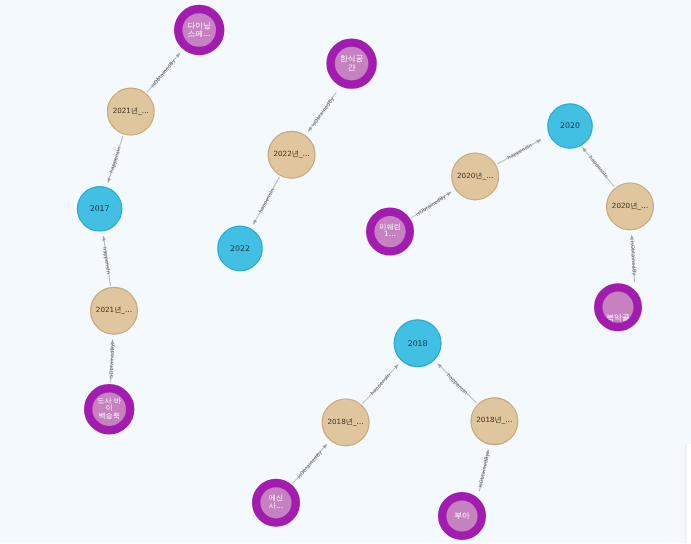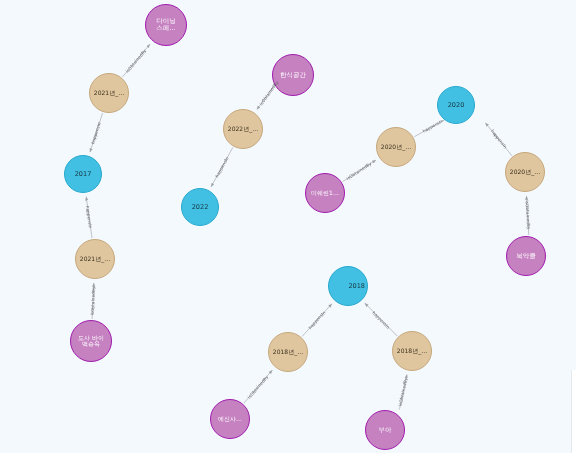"다이닝" .node-entity { border: 1px solid #a21caf -> 7px solid #a21caf }
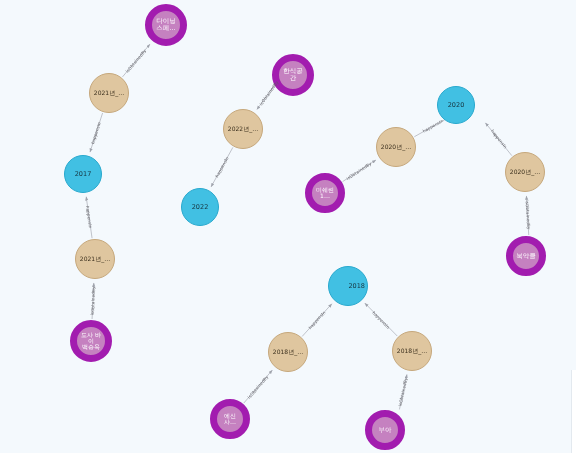"한식공간" div.node { top: 54px -> 32px }
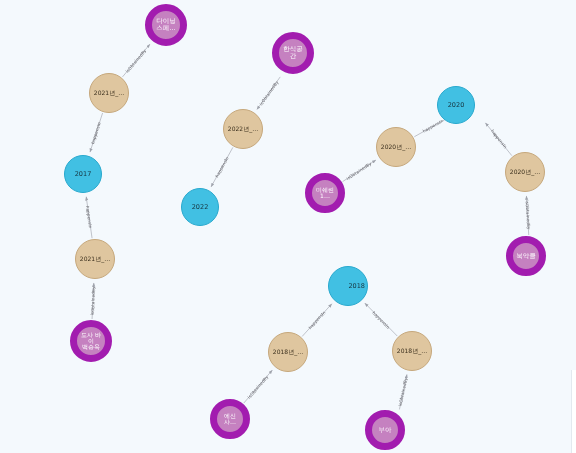"2020" div.node { left: 437px -> 456px }
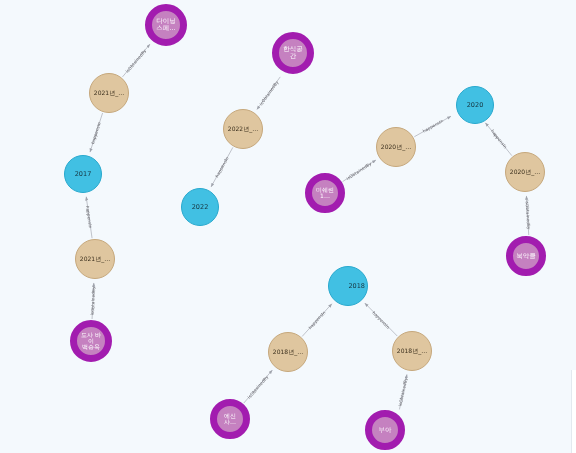"북악클" div.node { align-items: none -> flex-end; left: 506px -> 495px }
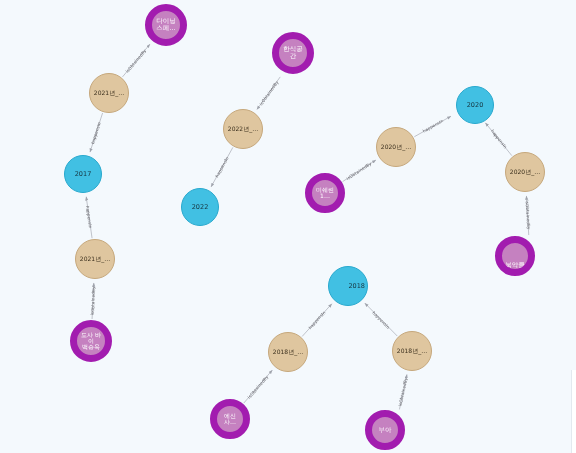"2018" div.node { justify-content: flex-end -> none }
